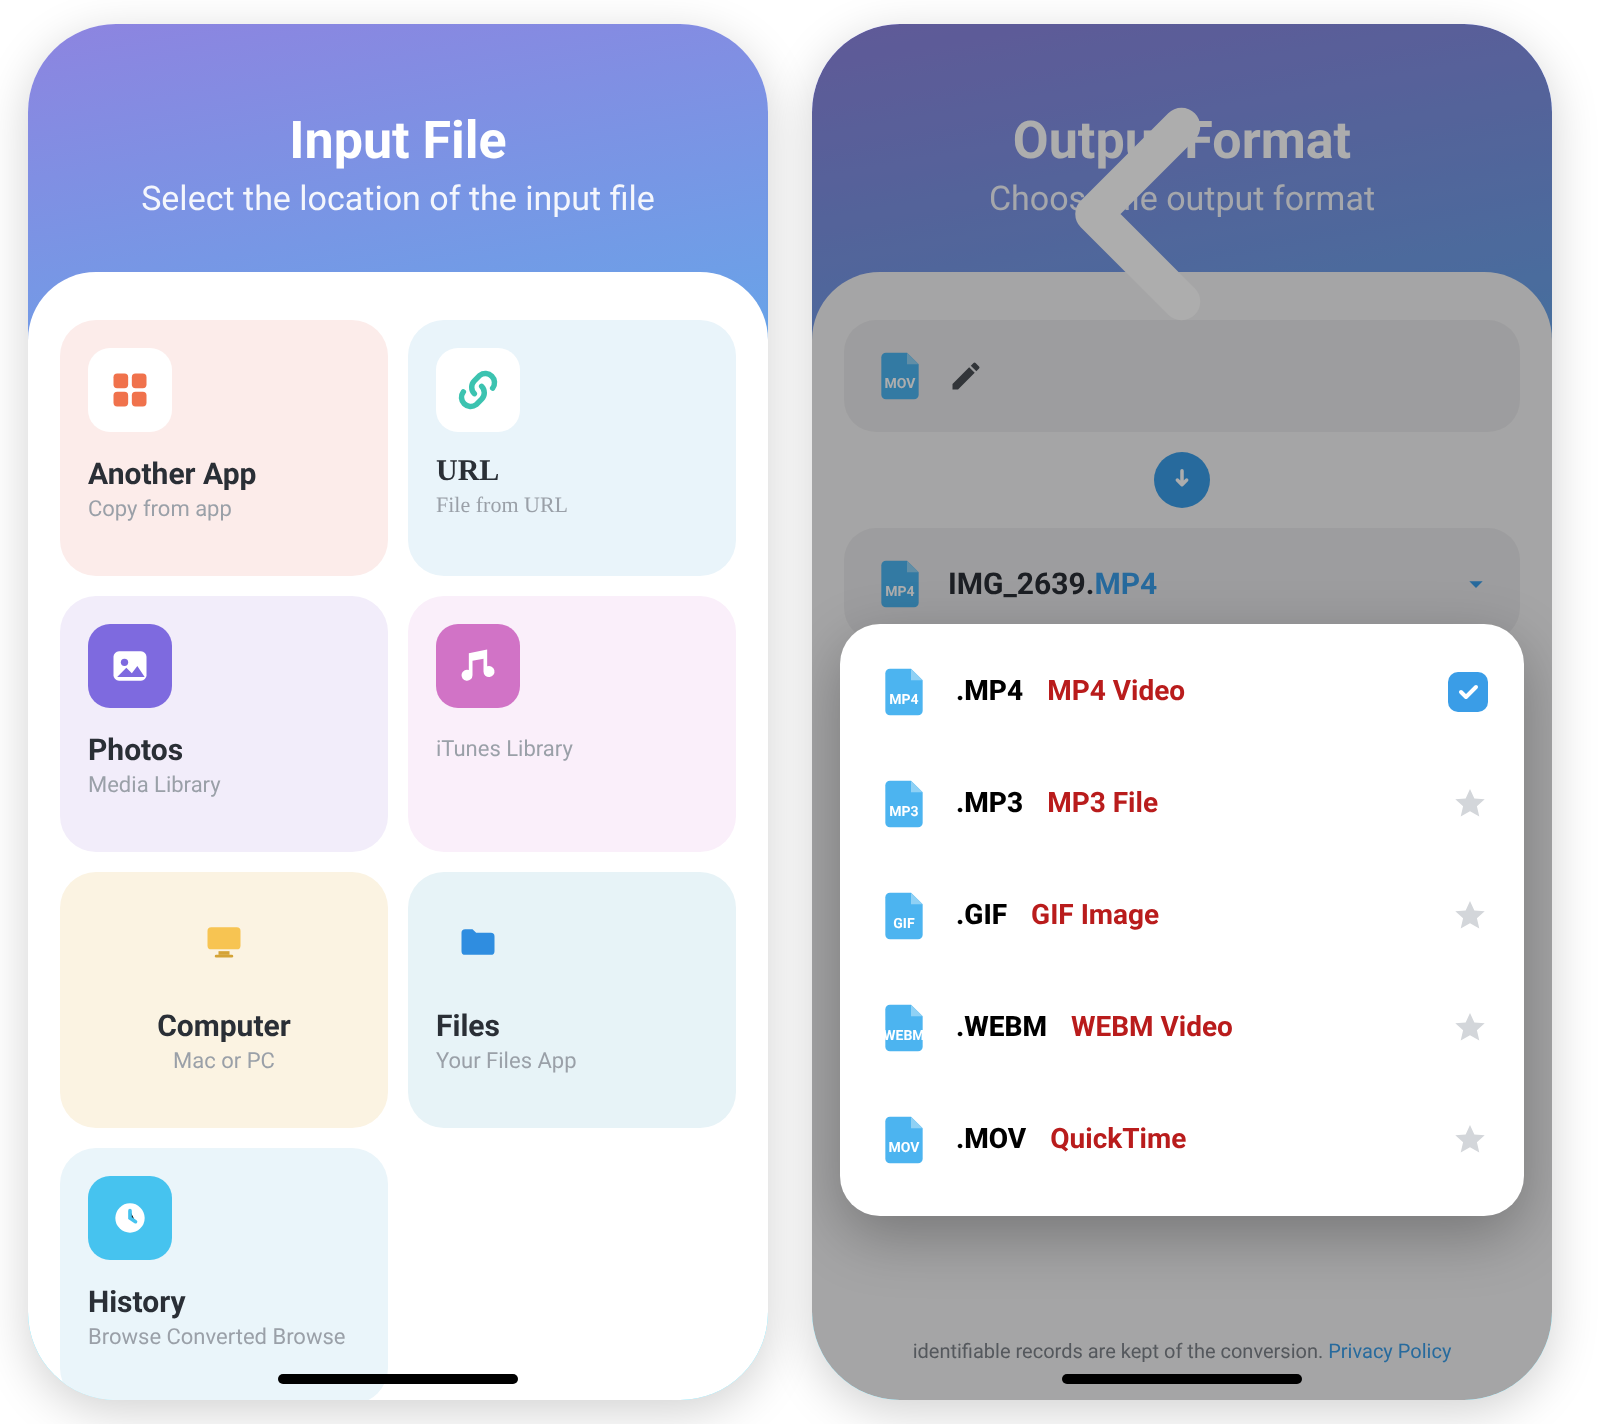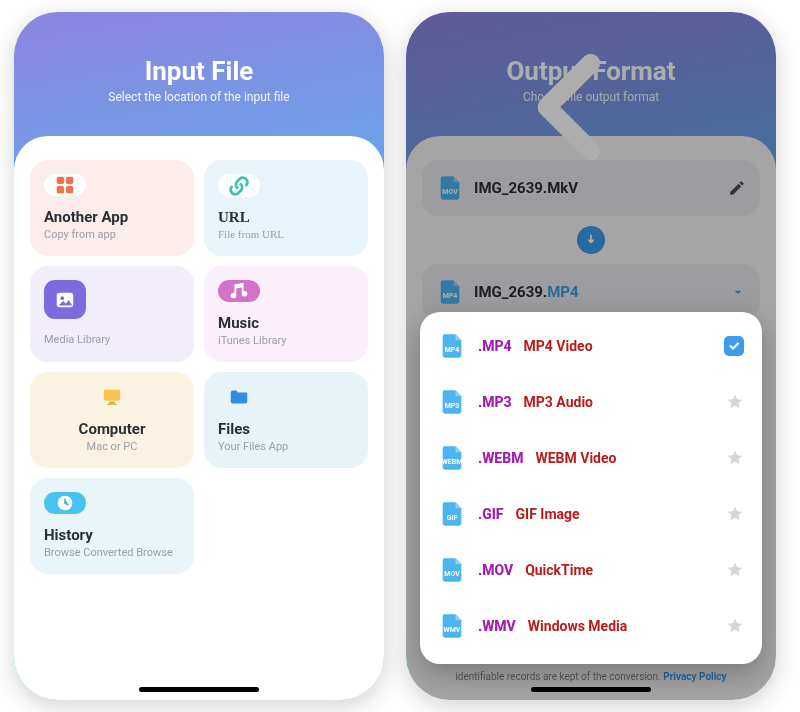"Select the location of the" .hdr p { font-size: 12px -> 17px }
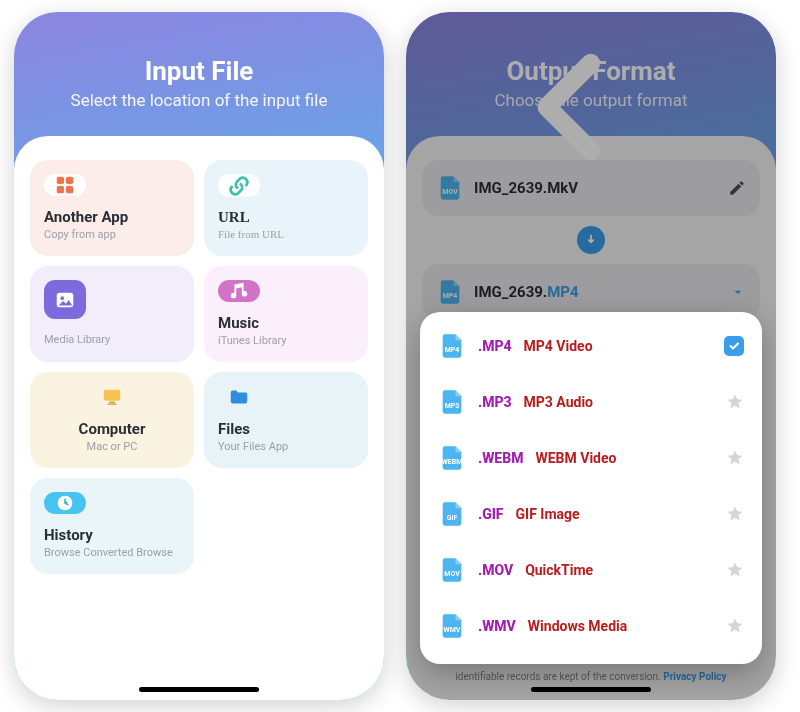"IMG_2639.MkV" span.fname { html: <span>IMG_2639.MkV</span> -> none }
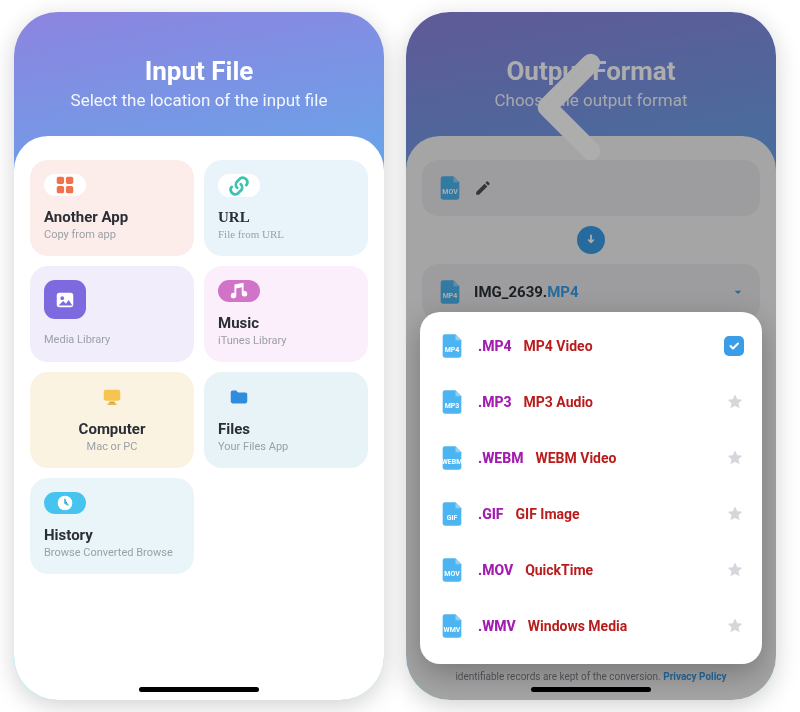"Another App" .card { height: 96px -> 128px }
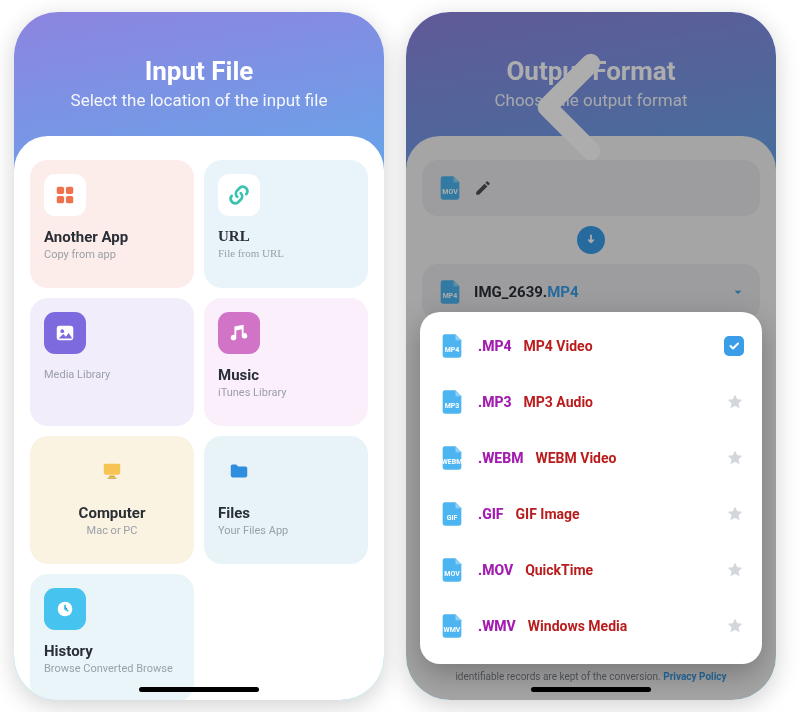".MP4" .row .ext { color: #a21caf -> #000000 }
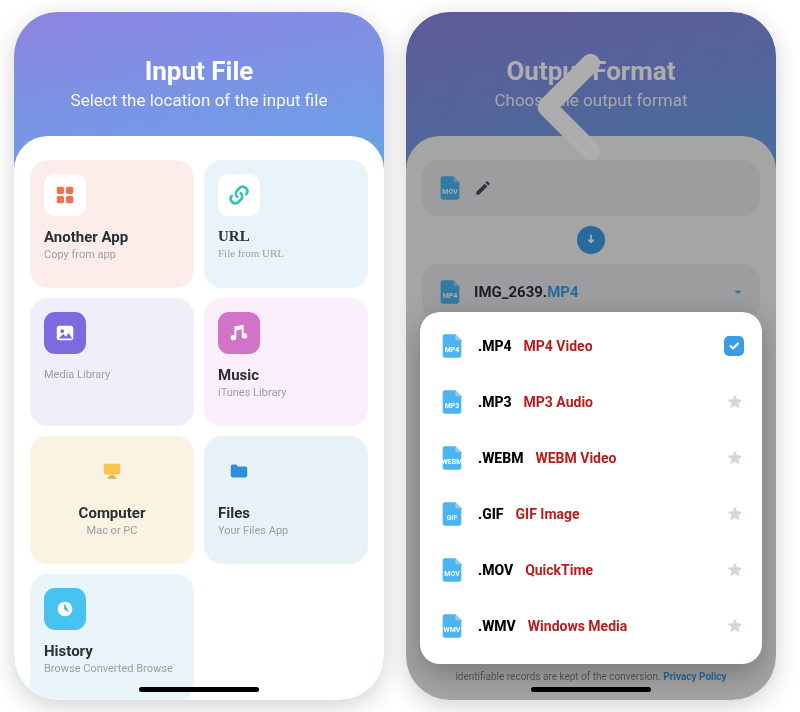"Photos" div.card-t { html: none -> <div>Photos</div> }
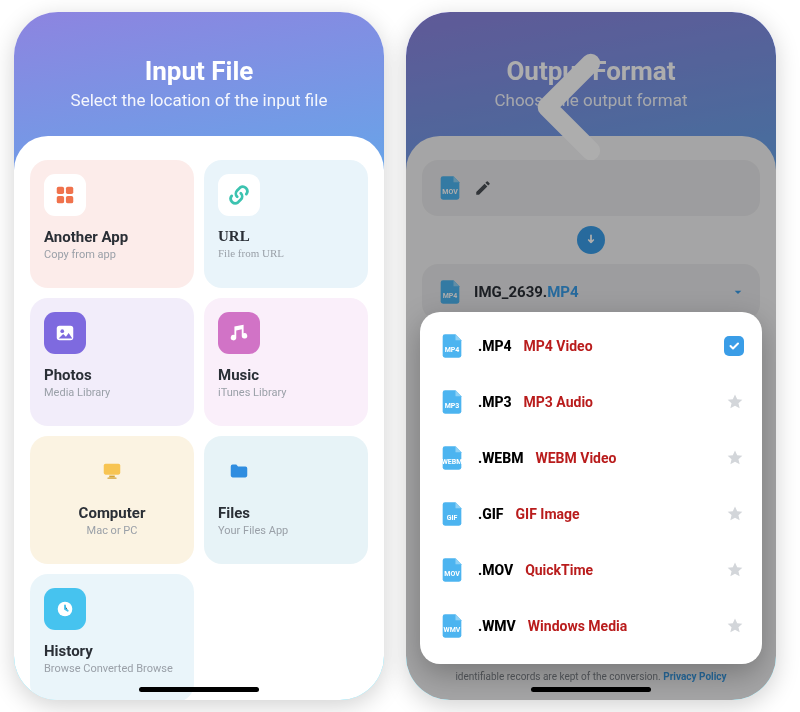"Music" div.card-t { html: <div>Music</div> -> none }
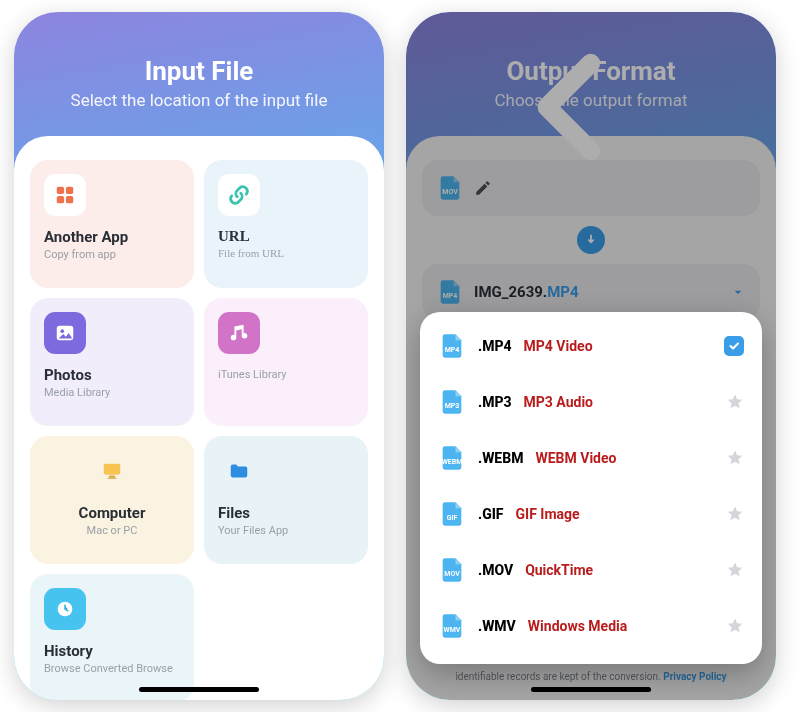"MP3 Audio" span.desc { text: Audio -> File }
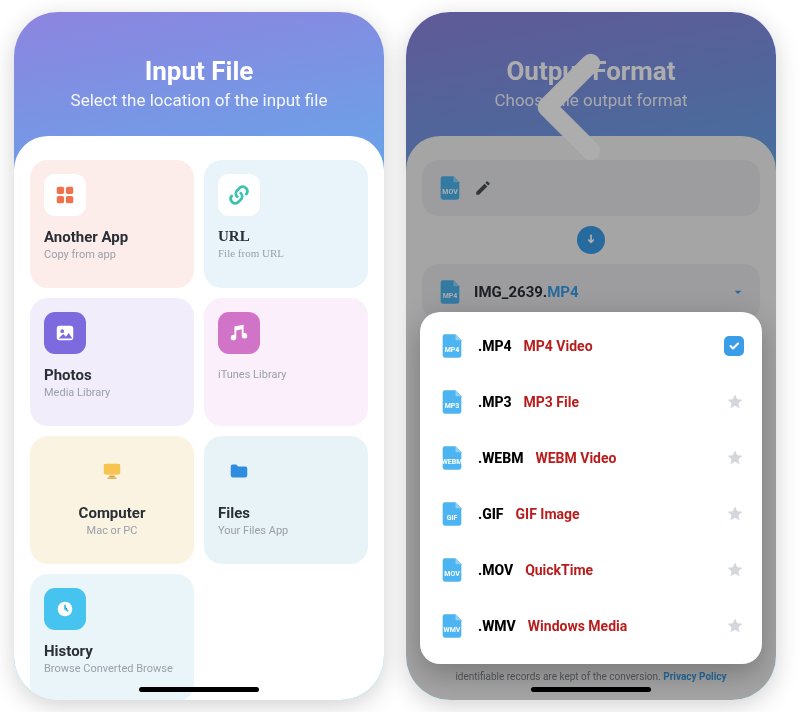"WEBM" div.row { order: before "GIF" -> after "GIF" }
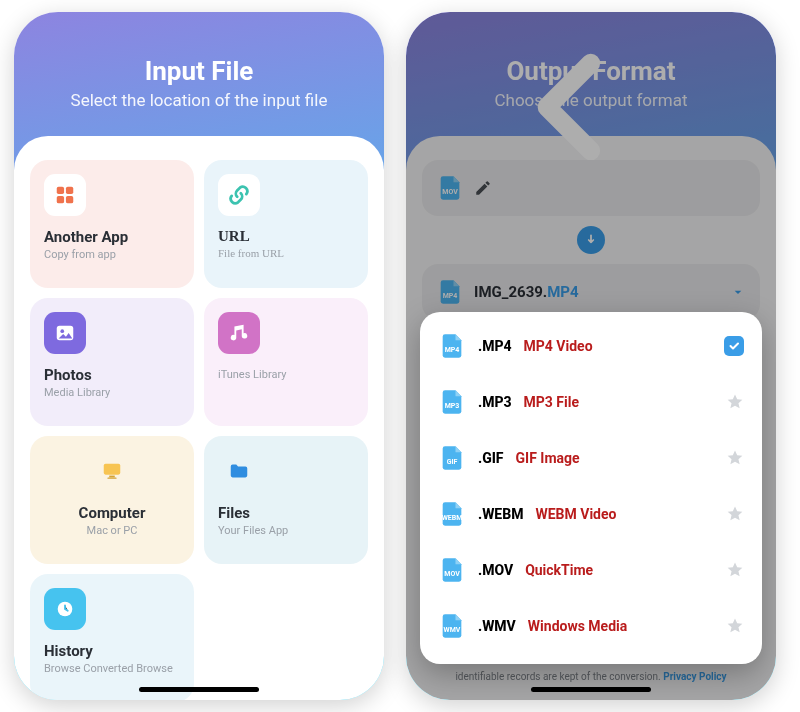"WMV" div.row { html: <div> <svg> <path></path> <path></path> <text>WMV</text> </svg> <span>.WMV</span> <span>Windows Media</span> <span></span> <svg> <use></use> </svg> </div> -> none }
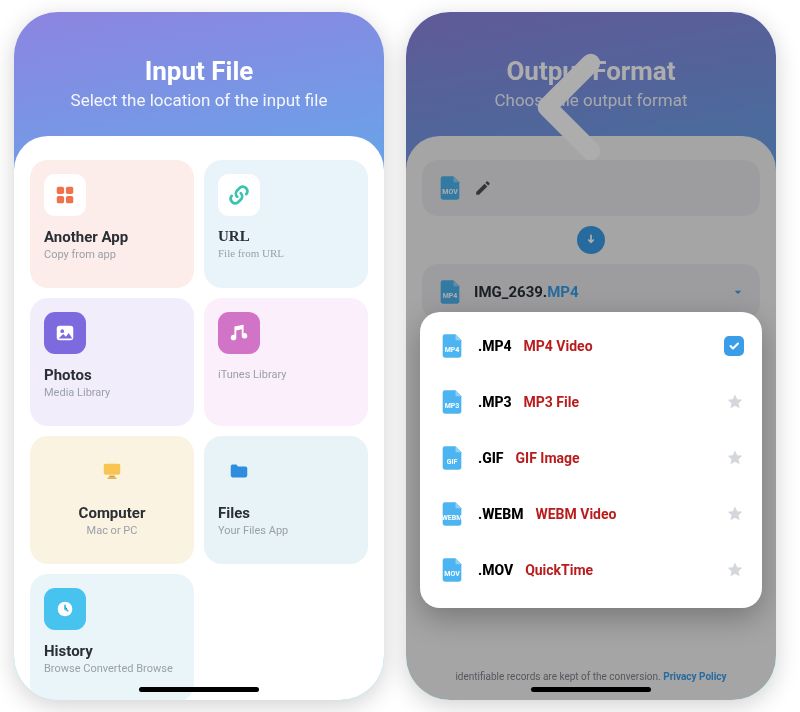"Privacy Policy" .policy a { font-weight: 700 -> 400 }
